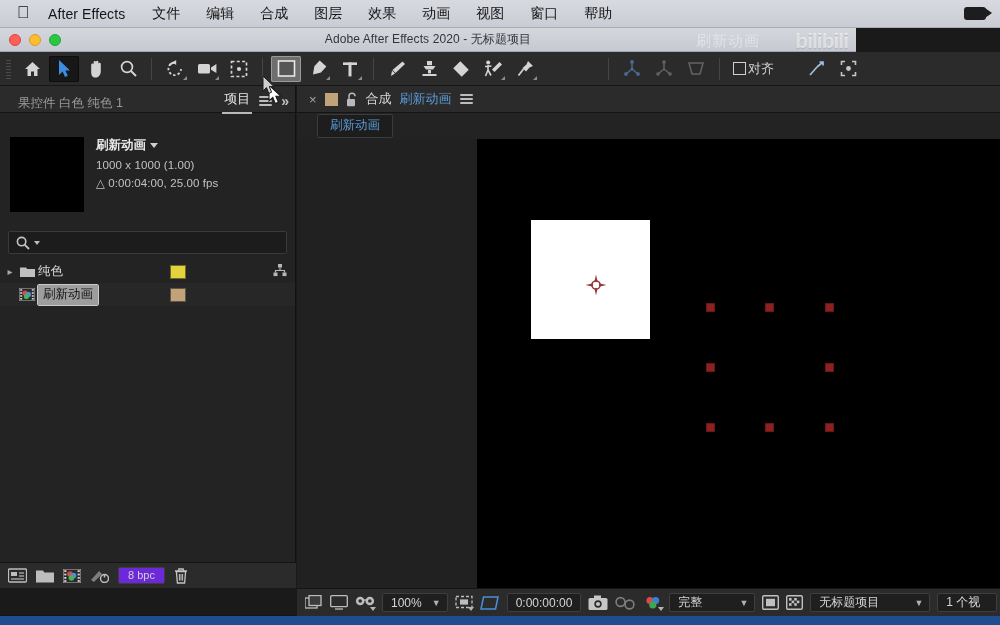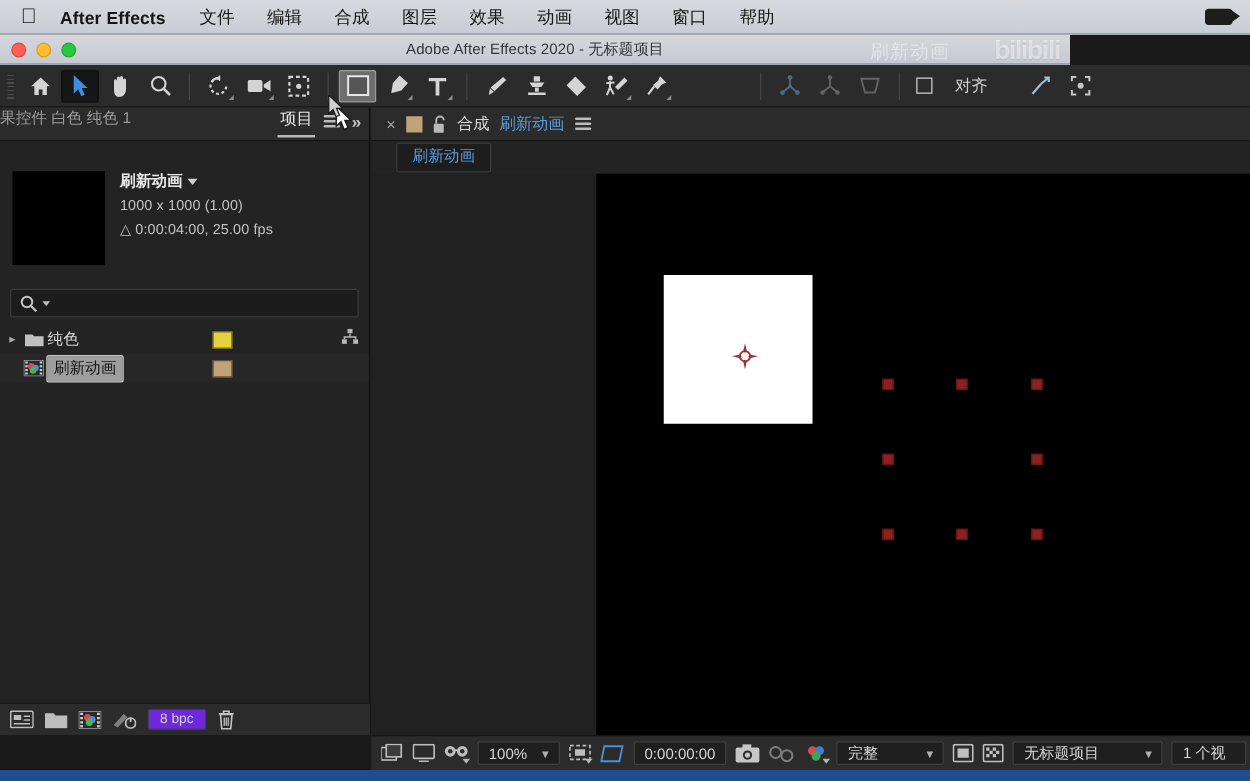"After Effects" .menu-app-name { font-weight: bold -> normal }
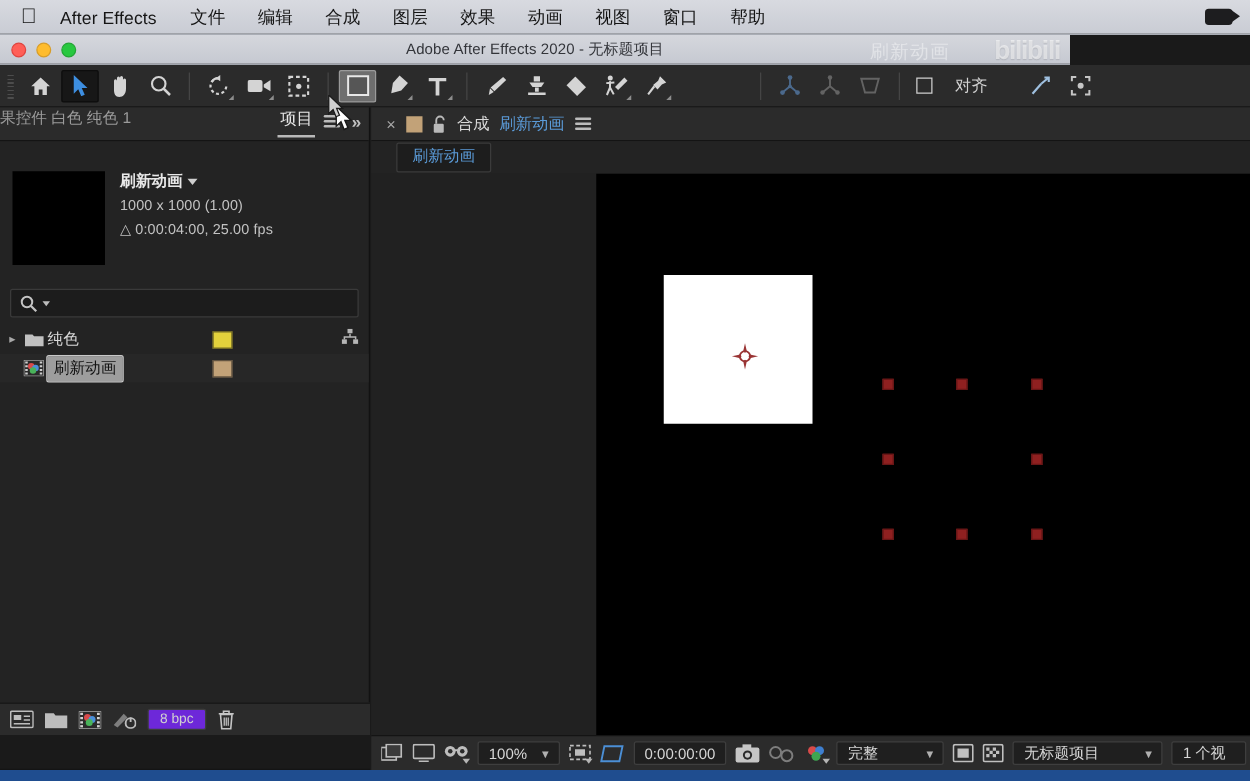"对齐" .align-box { gap: 18px -> 2px }
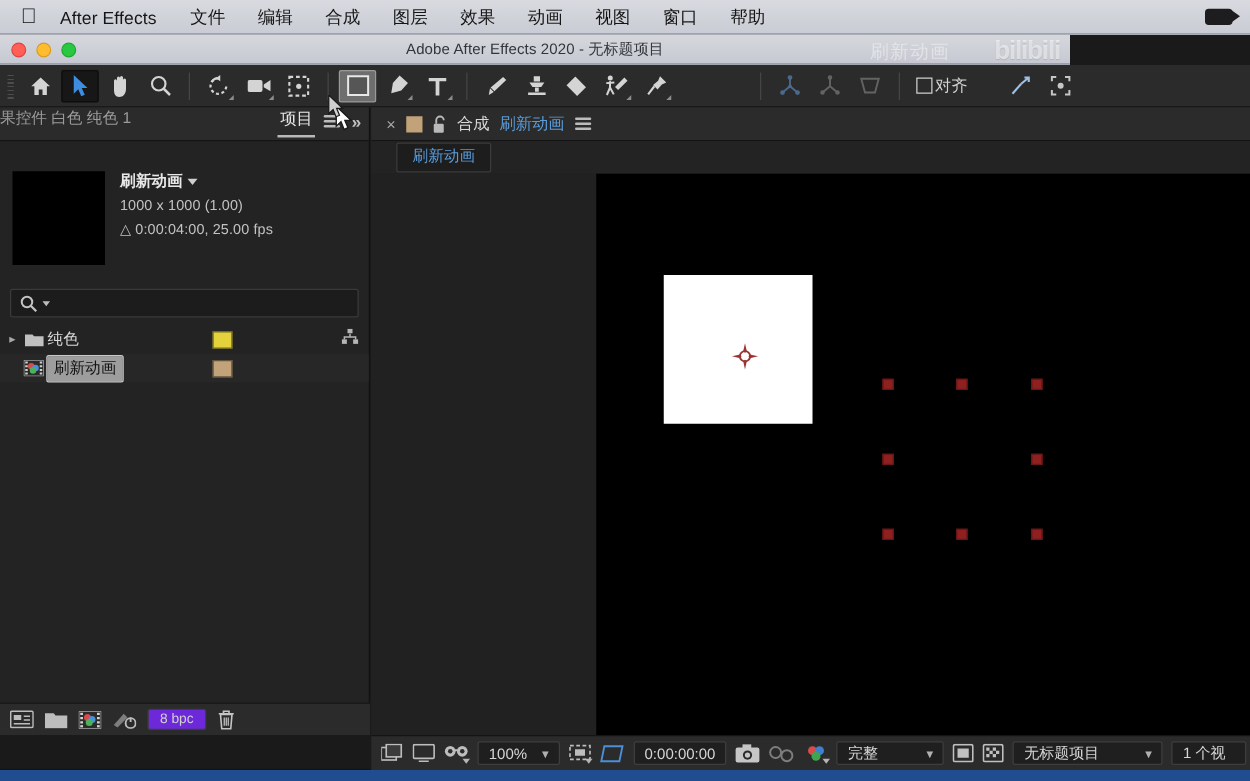"果控件 白色 纯色 1" .tabstrip { align-items: flex-start -> flex-end; padding-left: none -> 18px }
